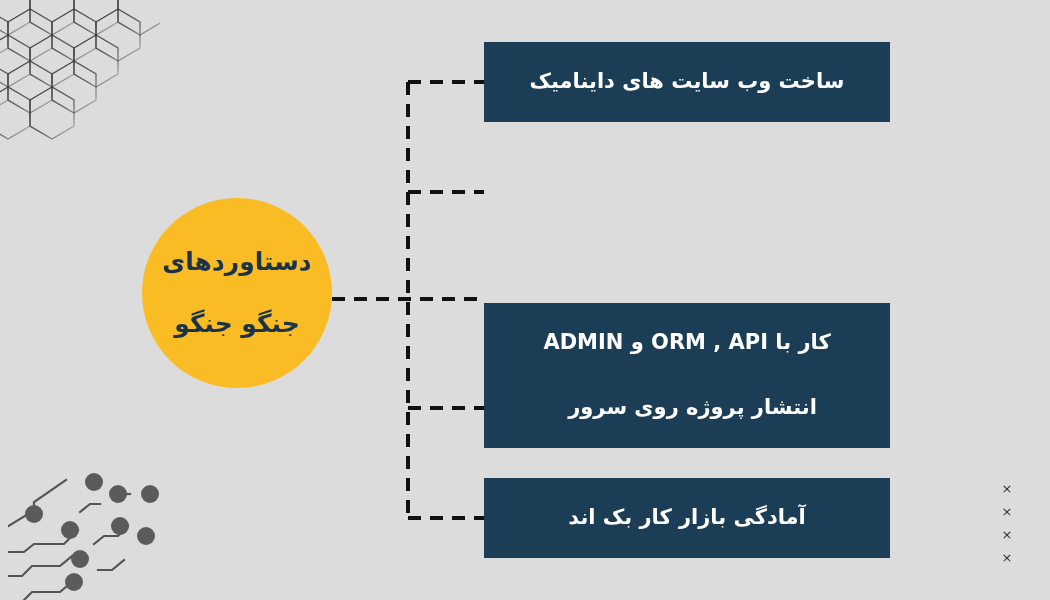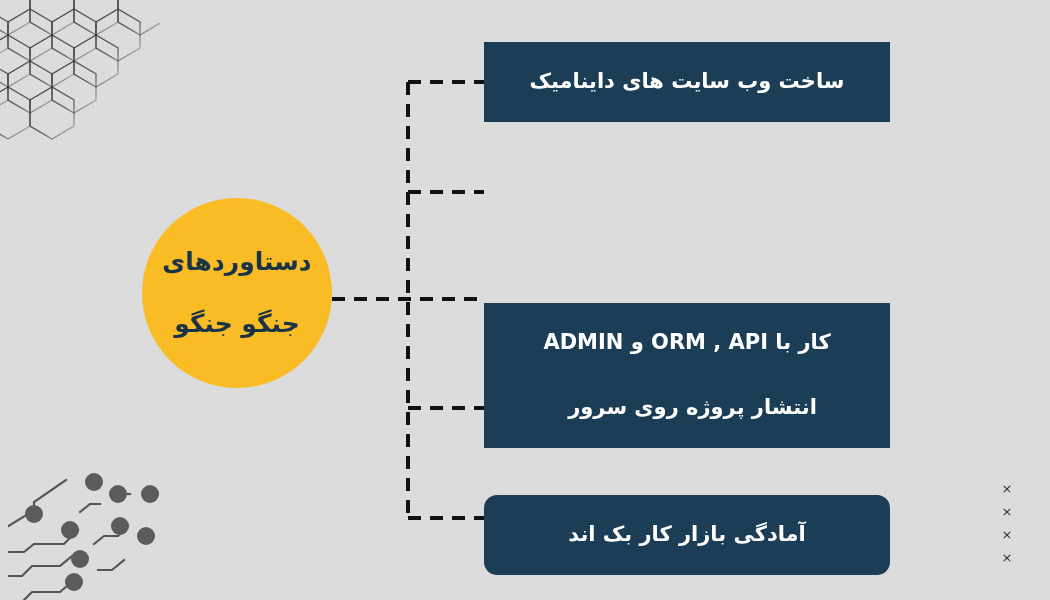"آمادگی بازار کار بک اند" #box-4 { border-radius: 13px -> none; top: 495px -> 478px }
